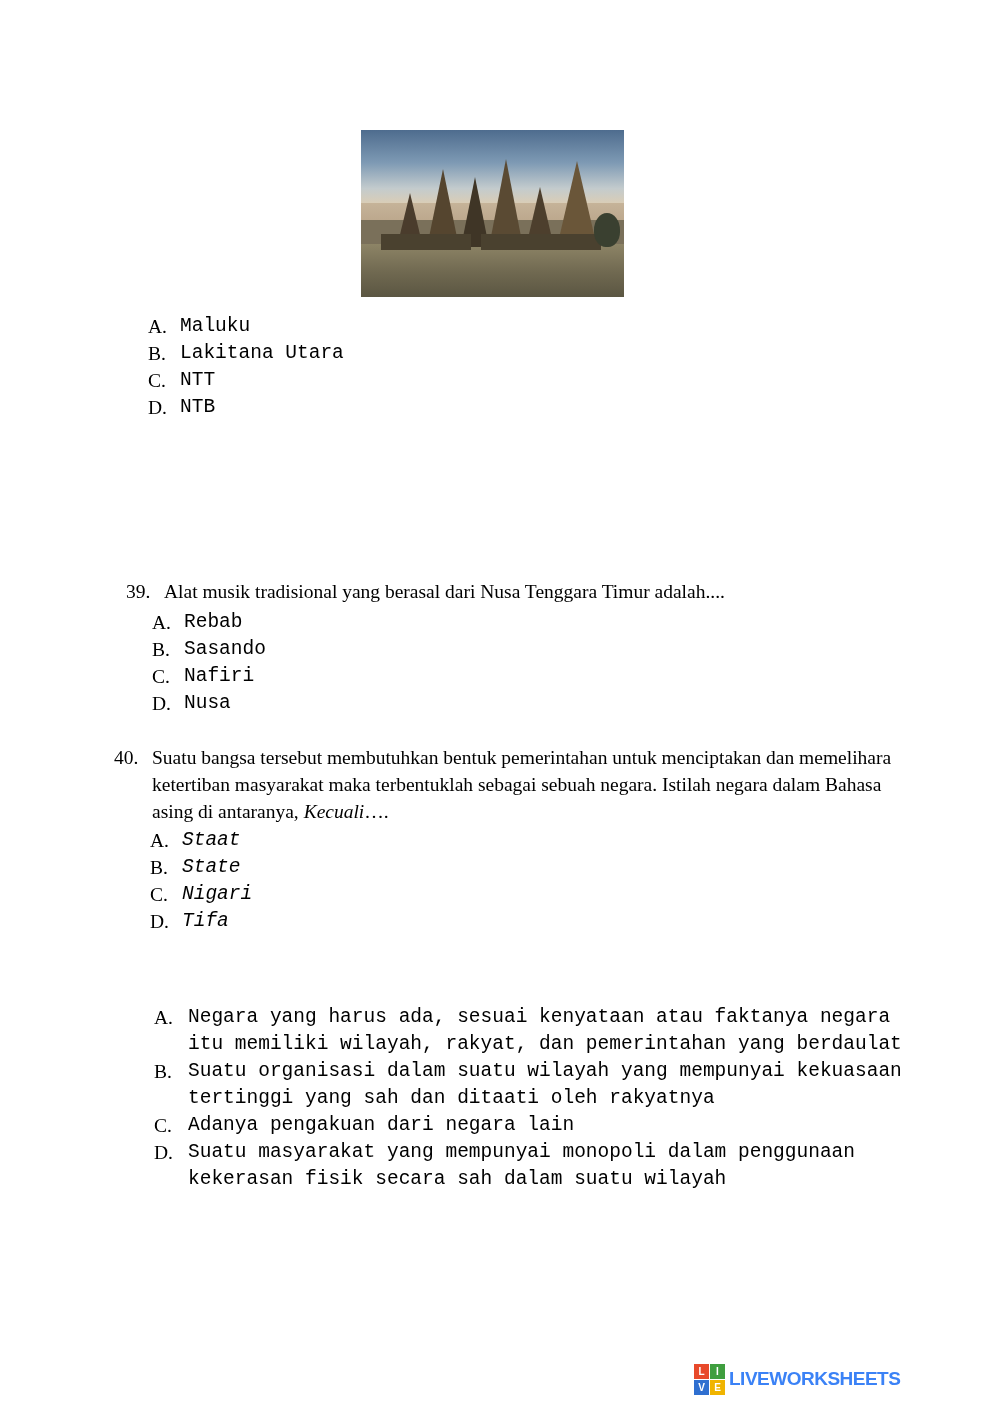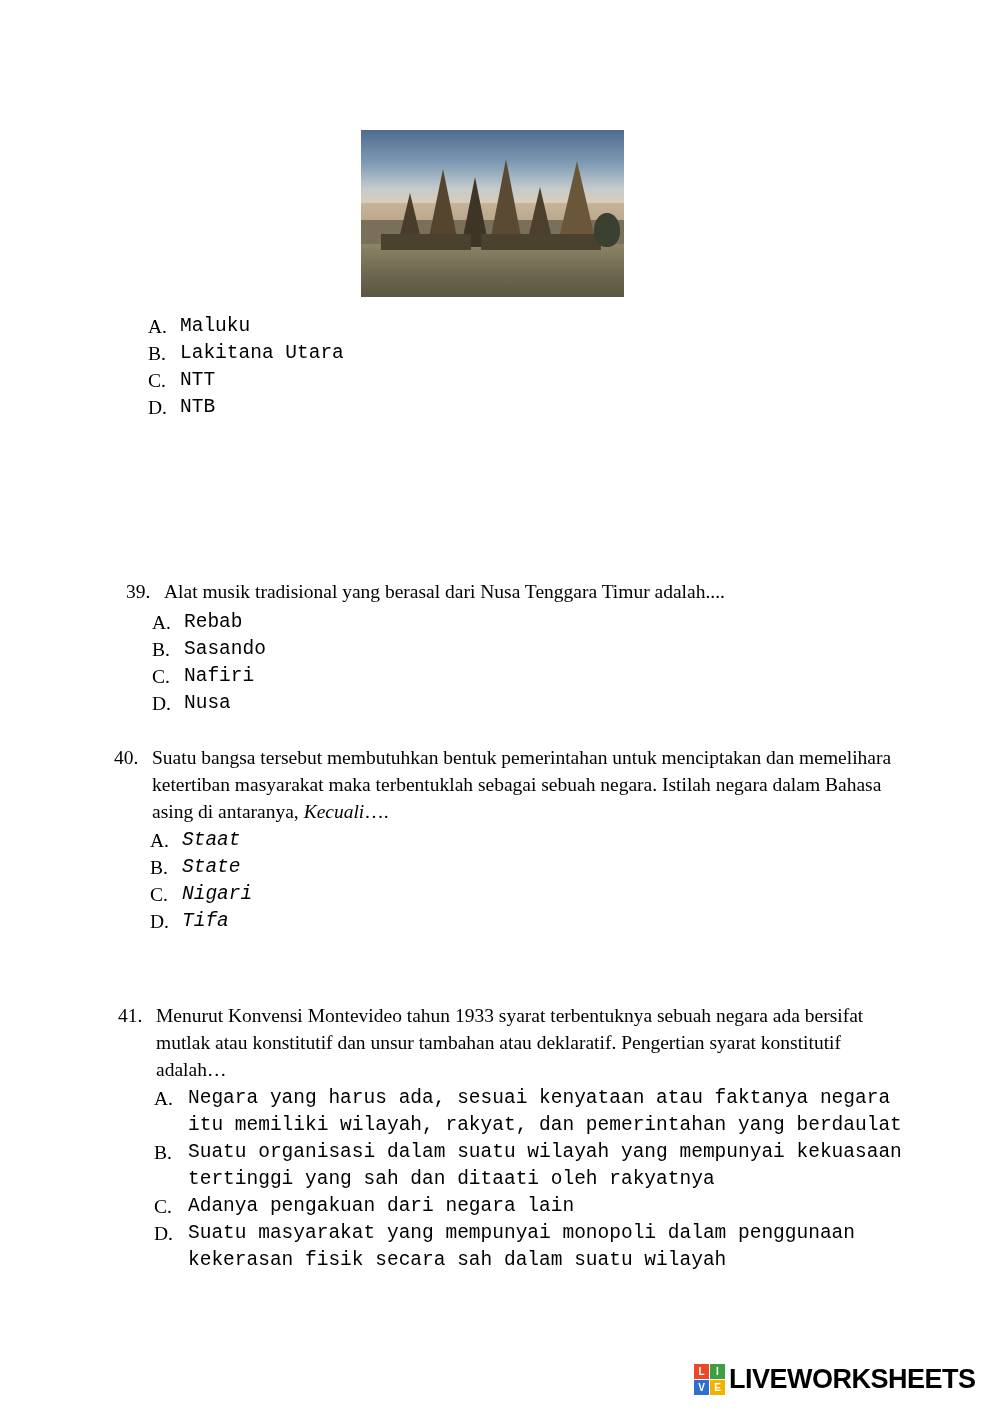"41." div.q-row { html: <div> <div>41.</div> <div>Menurut Konvensi Montevideo tahun 1933 syarat terbentuknya sebuah negara ada bersifat mutlak atau konstitutif dan unsur tambahan atau deklaratif. Pengertian syarat konstitutif adalah…</div> </div> -> none }
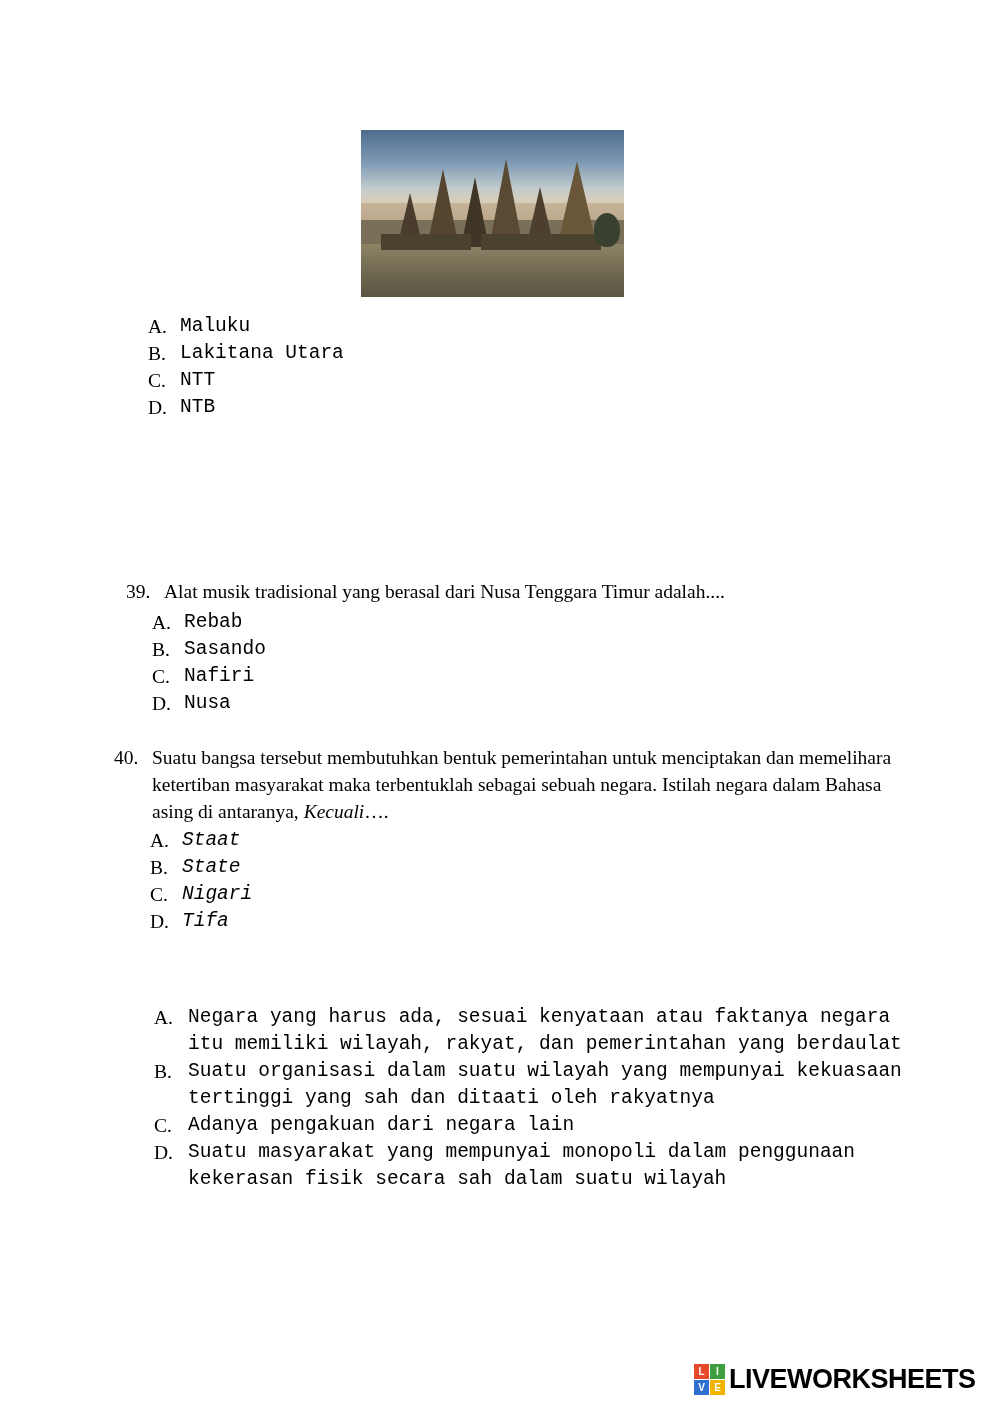"LIVEWORKSHEETS" .logo-text { color: #000000 -> #3b82f6; font-size: 27px -> 19px }
